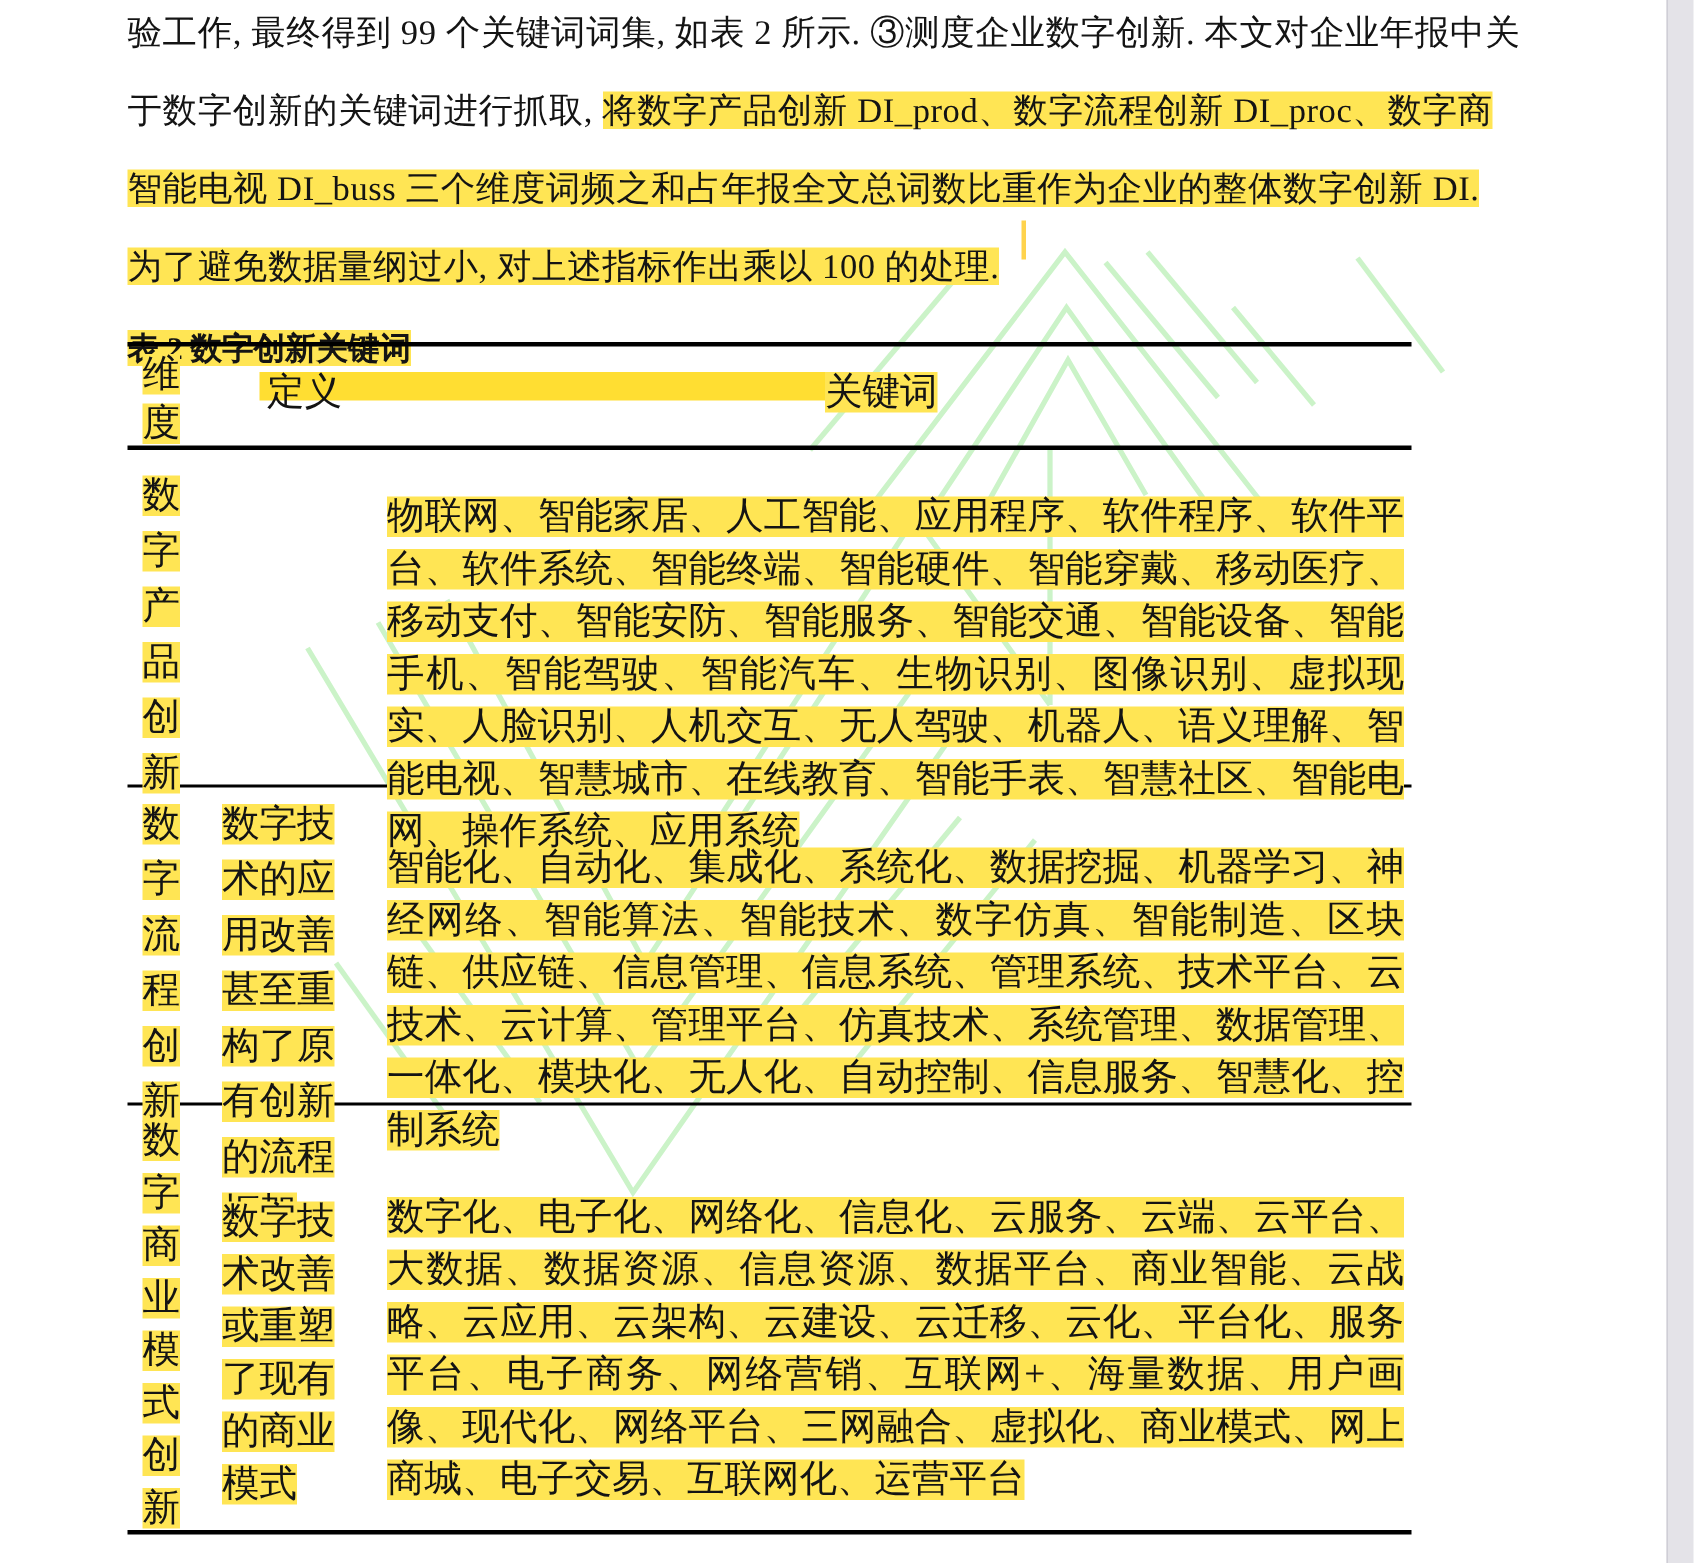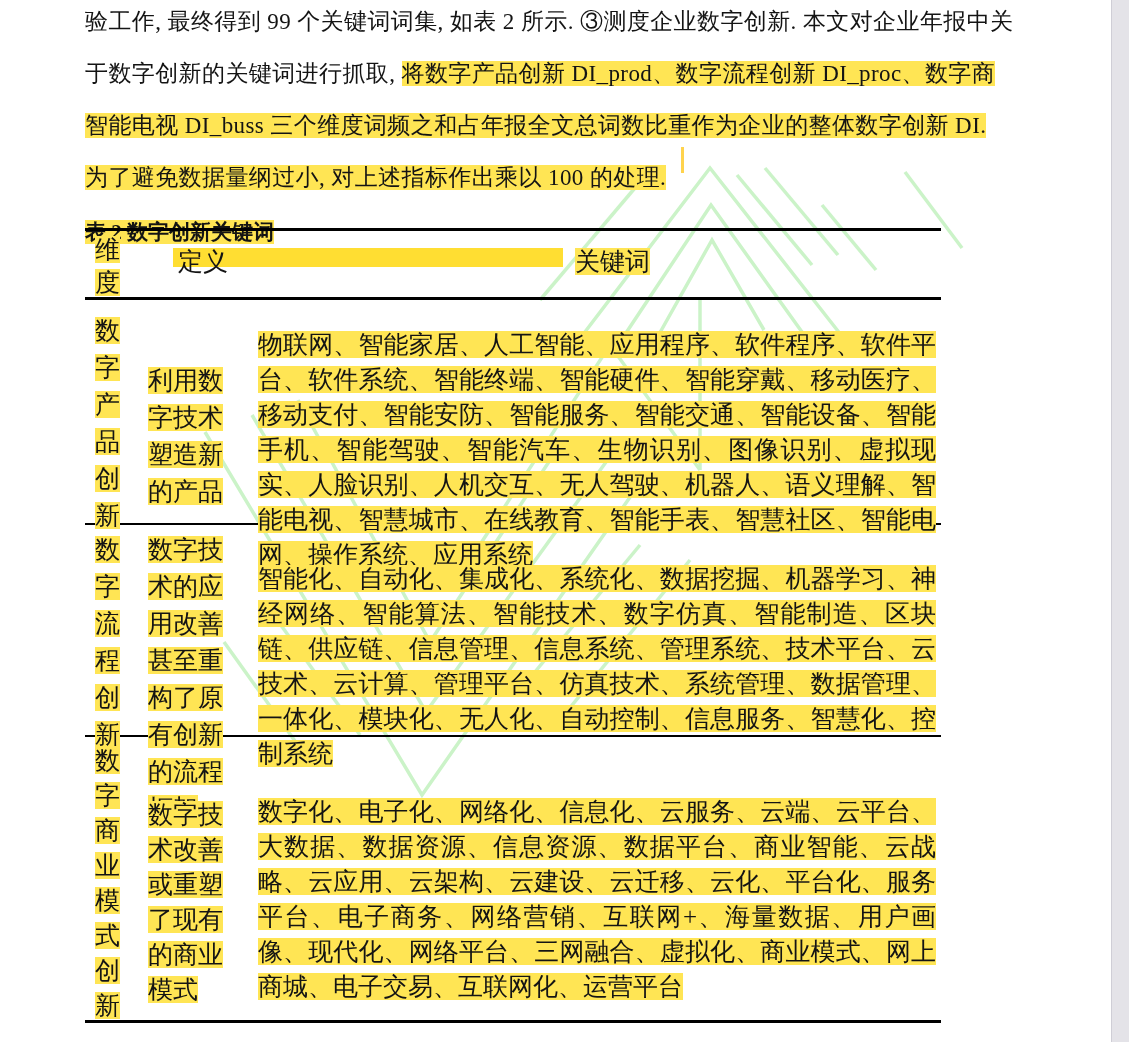"关键词" .hdr-kw { left: 490px -> 465px }
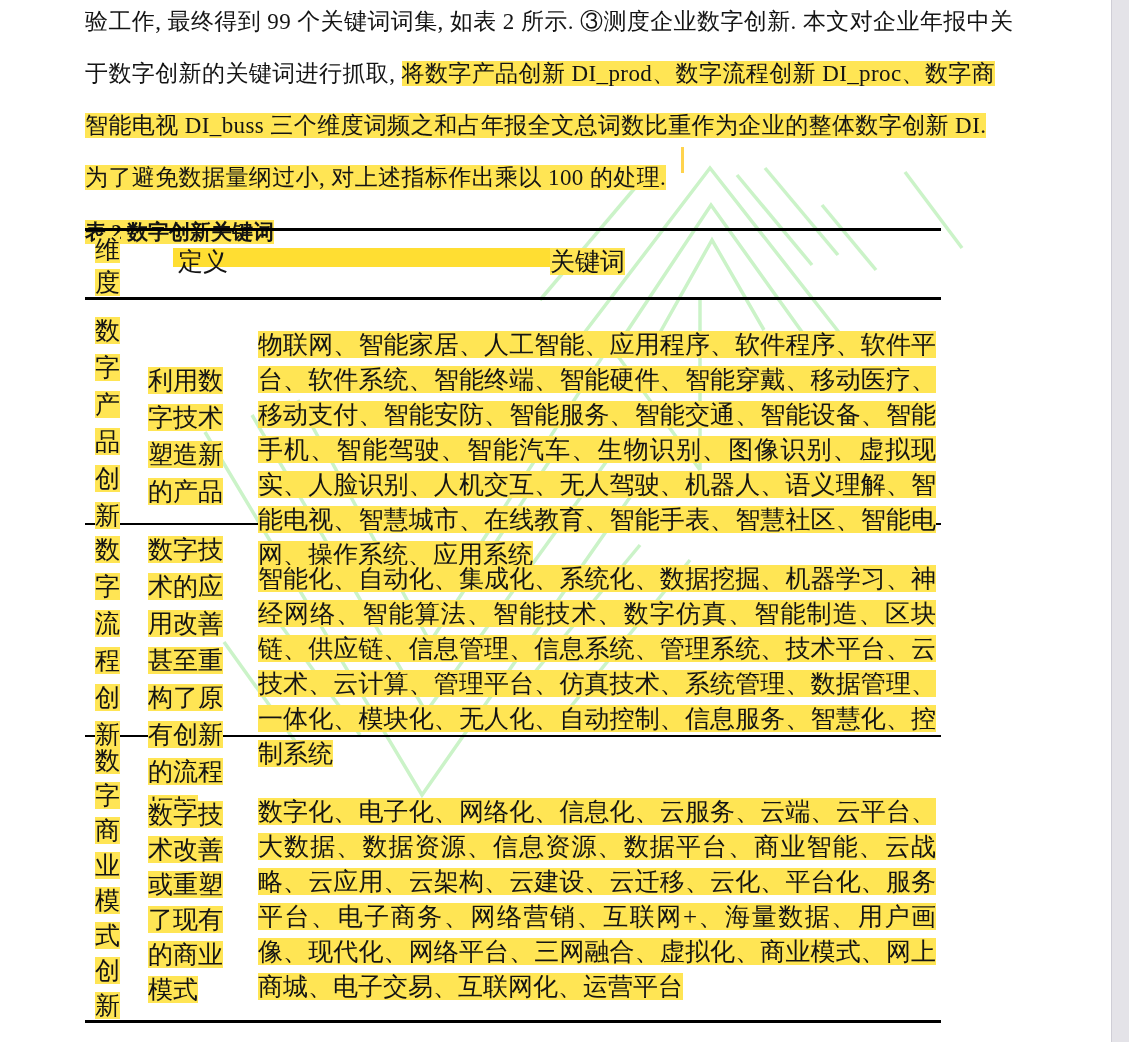"利用数字技术塑造新的产品" div.defcell { html: <div> <span>利用数字技术塑造新的产品</span> </div> -> none }
